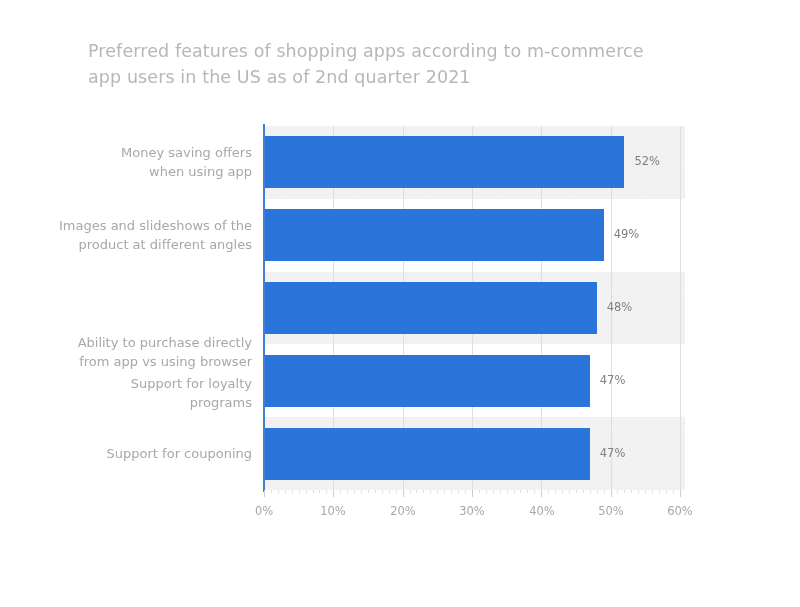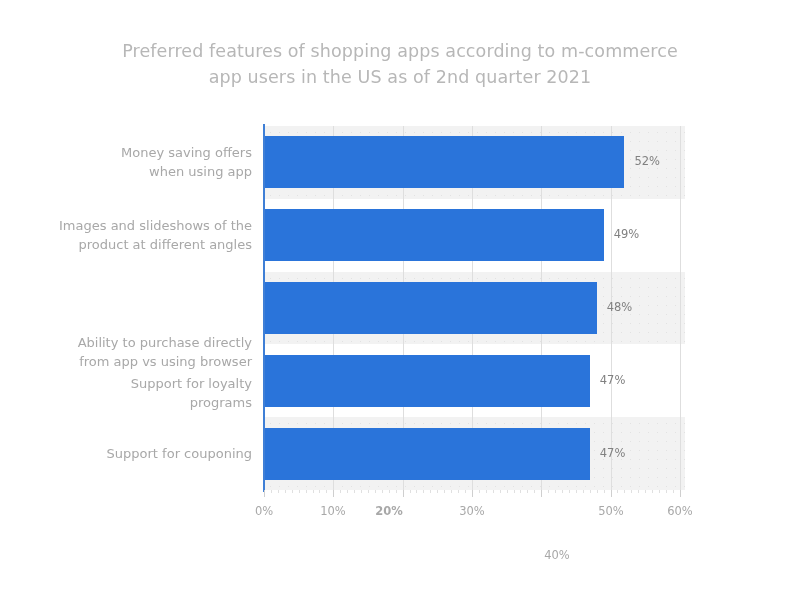"Preferred features of shopping apps" .chart-title { left: 100px -> 88px; text-align: center -> none }
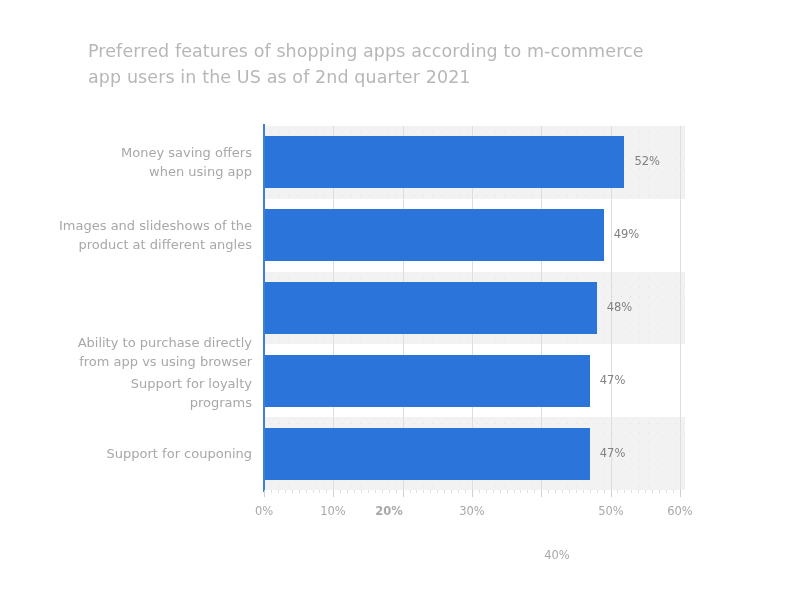"20%" div.xtick-label { font-weight: bold -> none; left: 125px -> 139px }
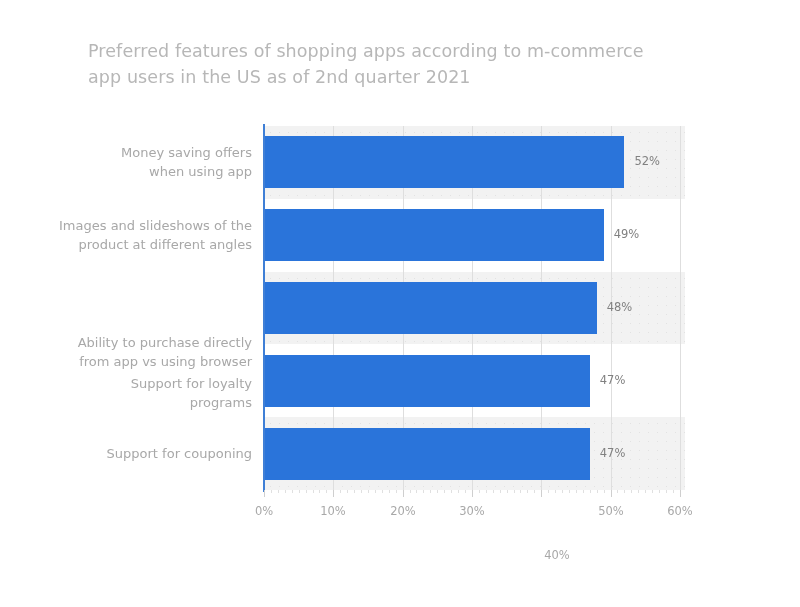"40%" div.xtick-label { left: 293px -> 278px; margin-top: 44px -> none }
